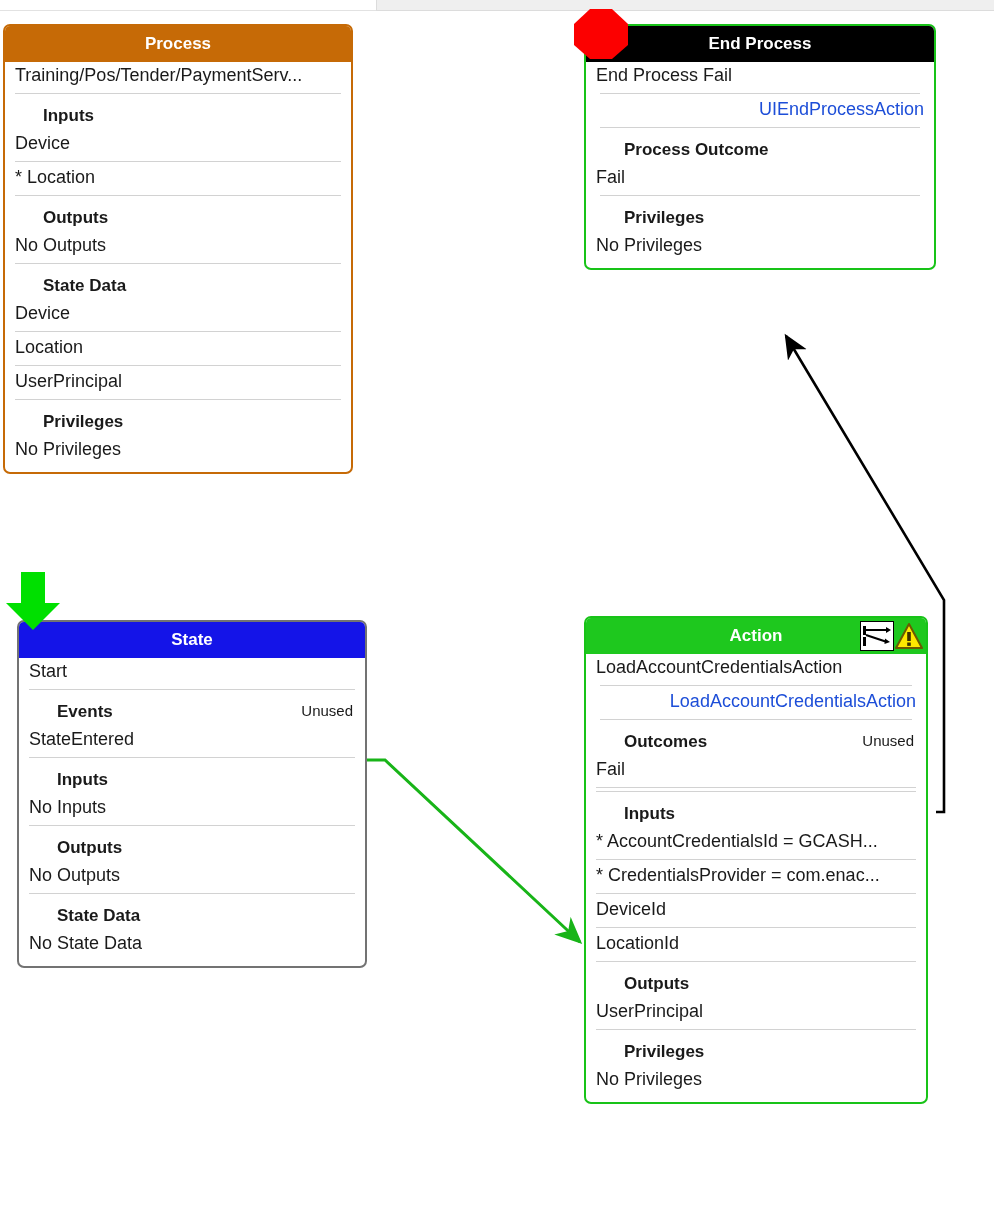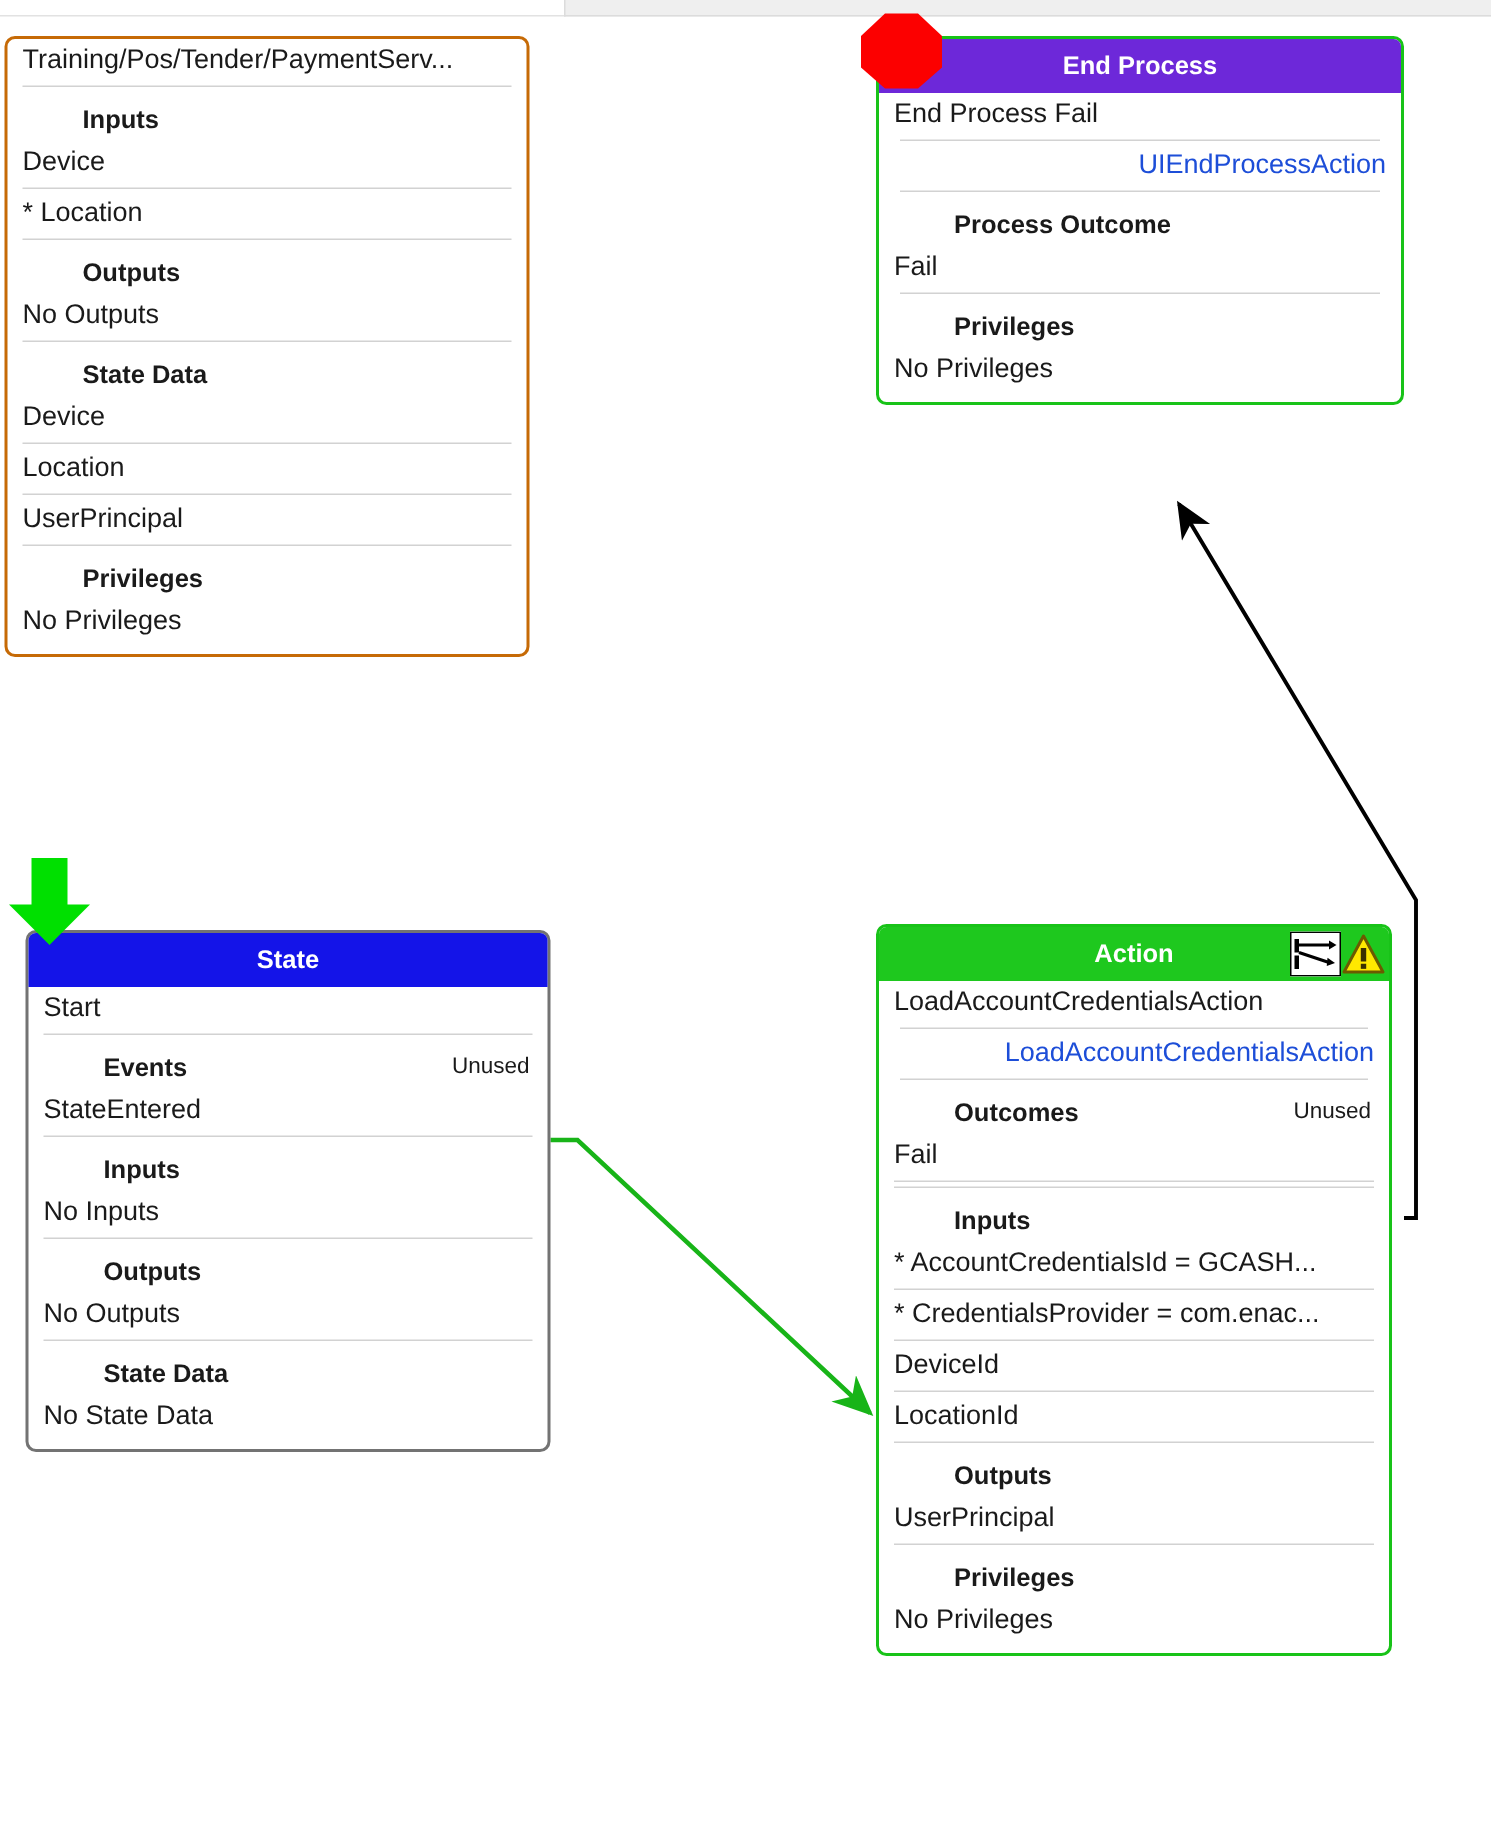"Process" div.hdr { html: none -> <div> <span>Process</span> </div> }
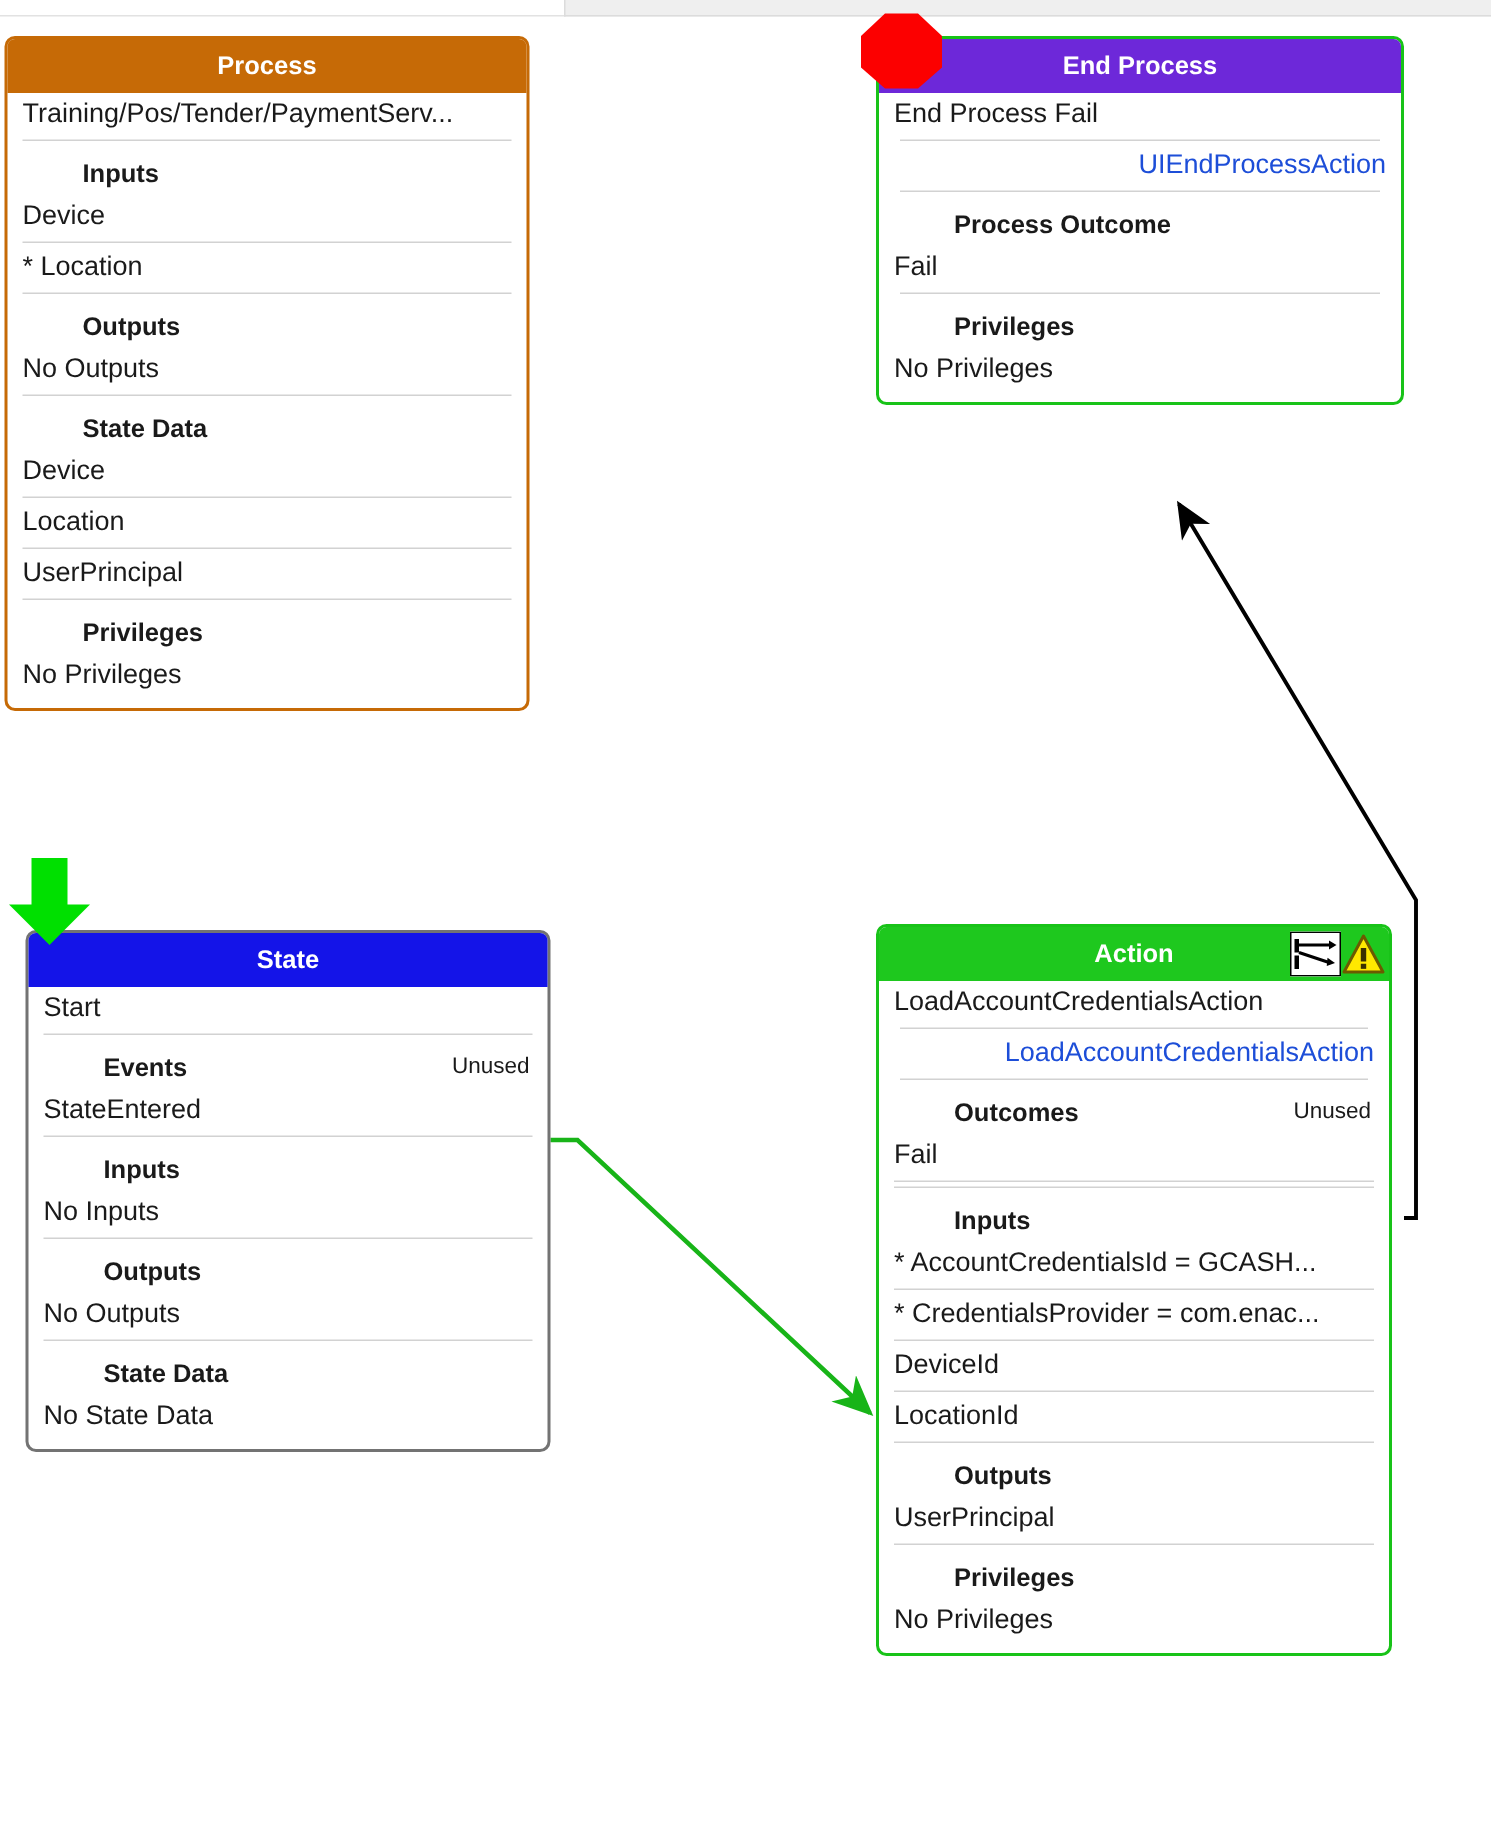"End Process" #node-endprocess .hdr { background: #6d28d9 -> #000000 }
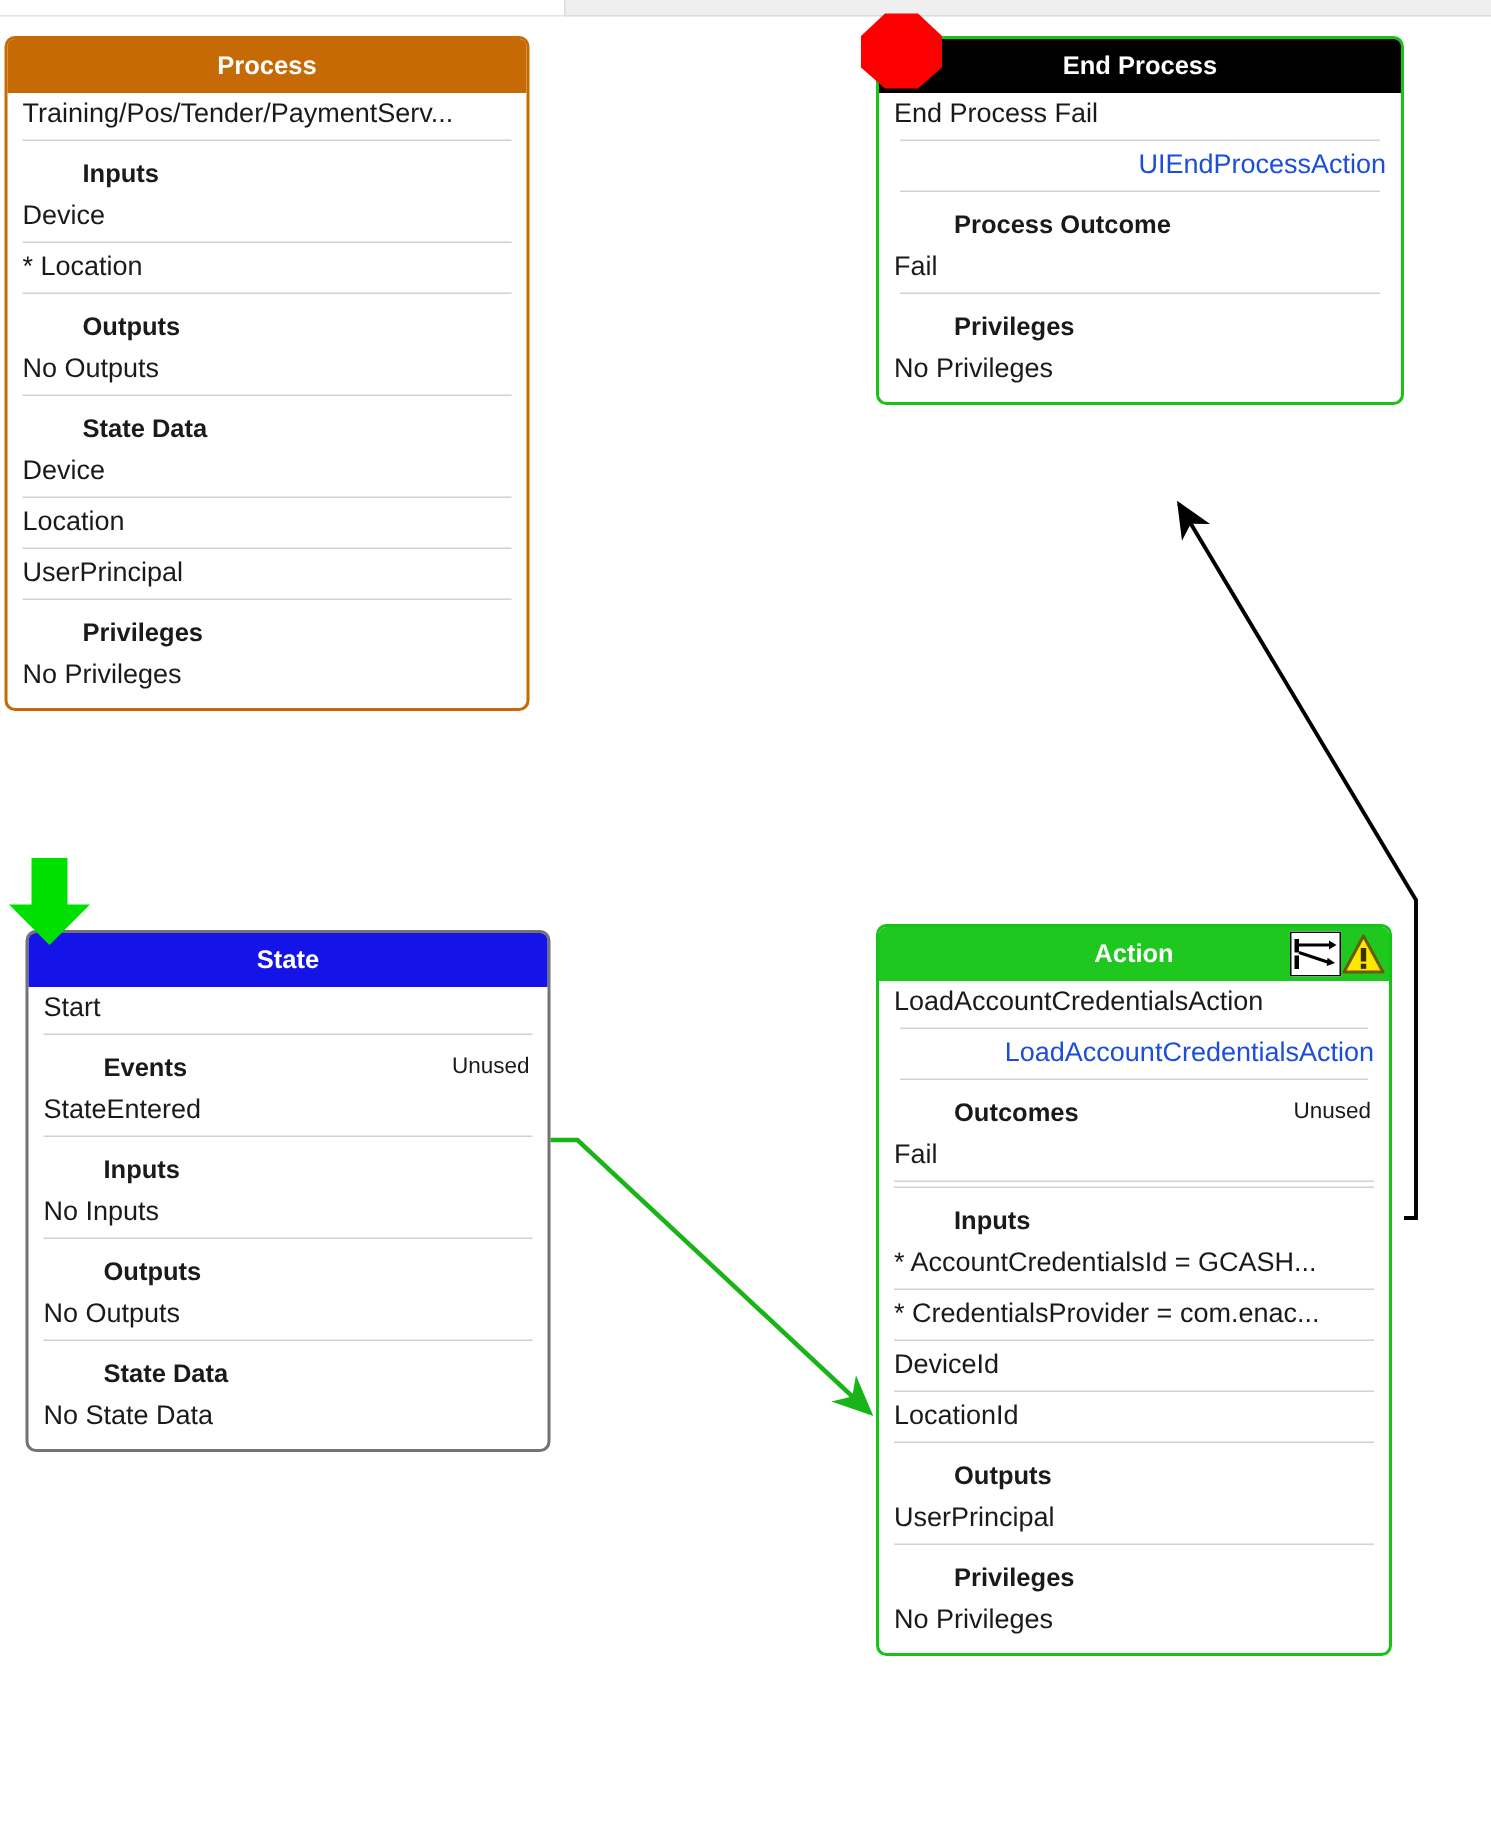"Inputs" .row.sec { padding-left: 50px -> 38px }
